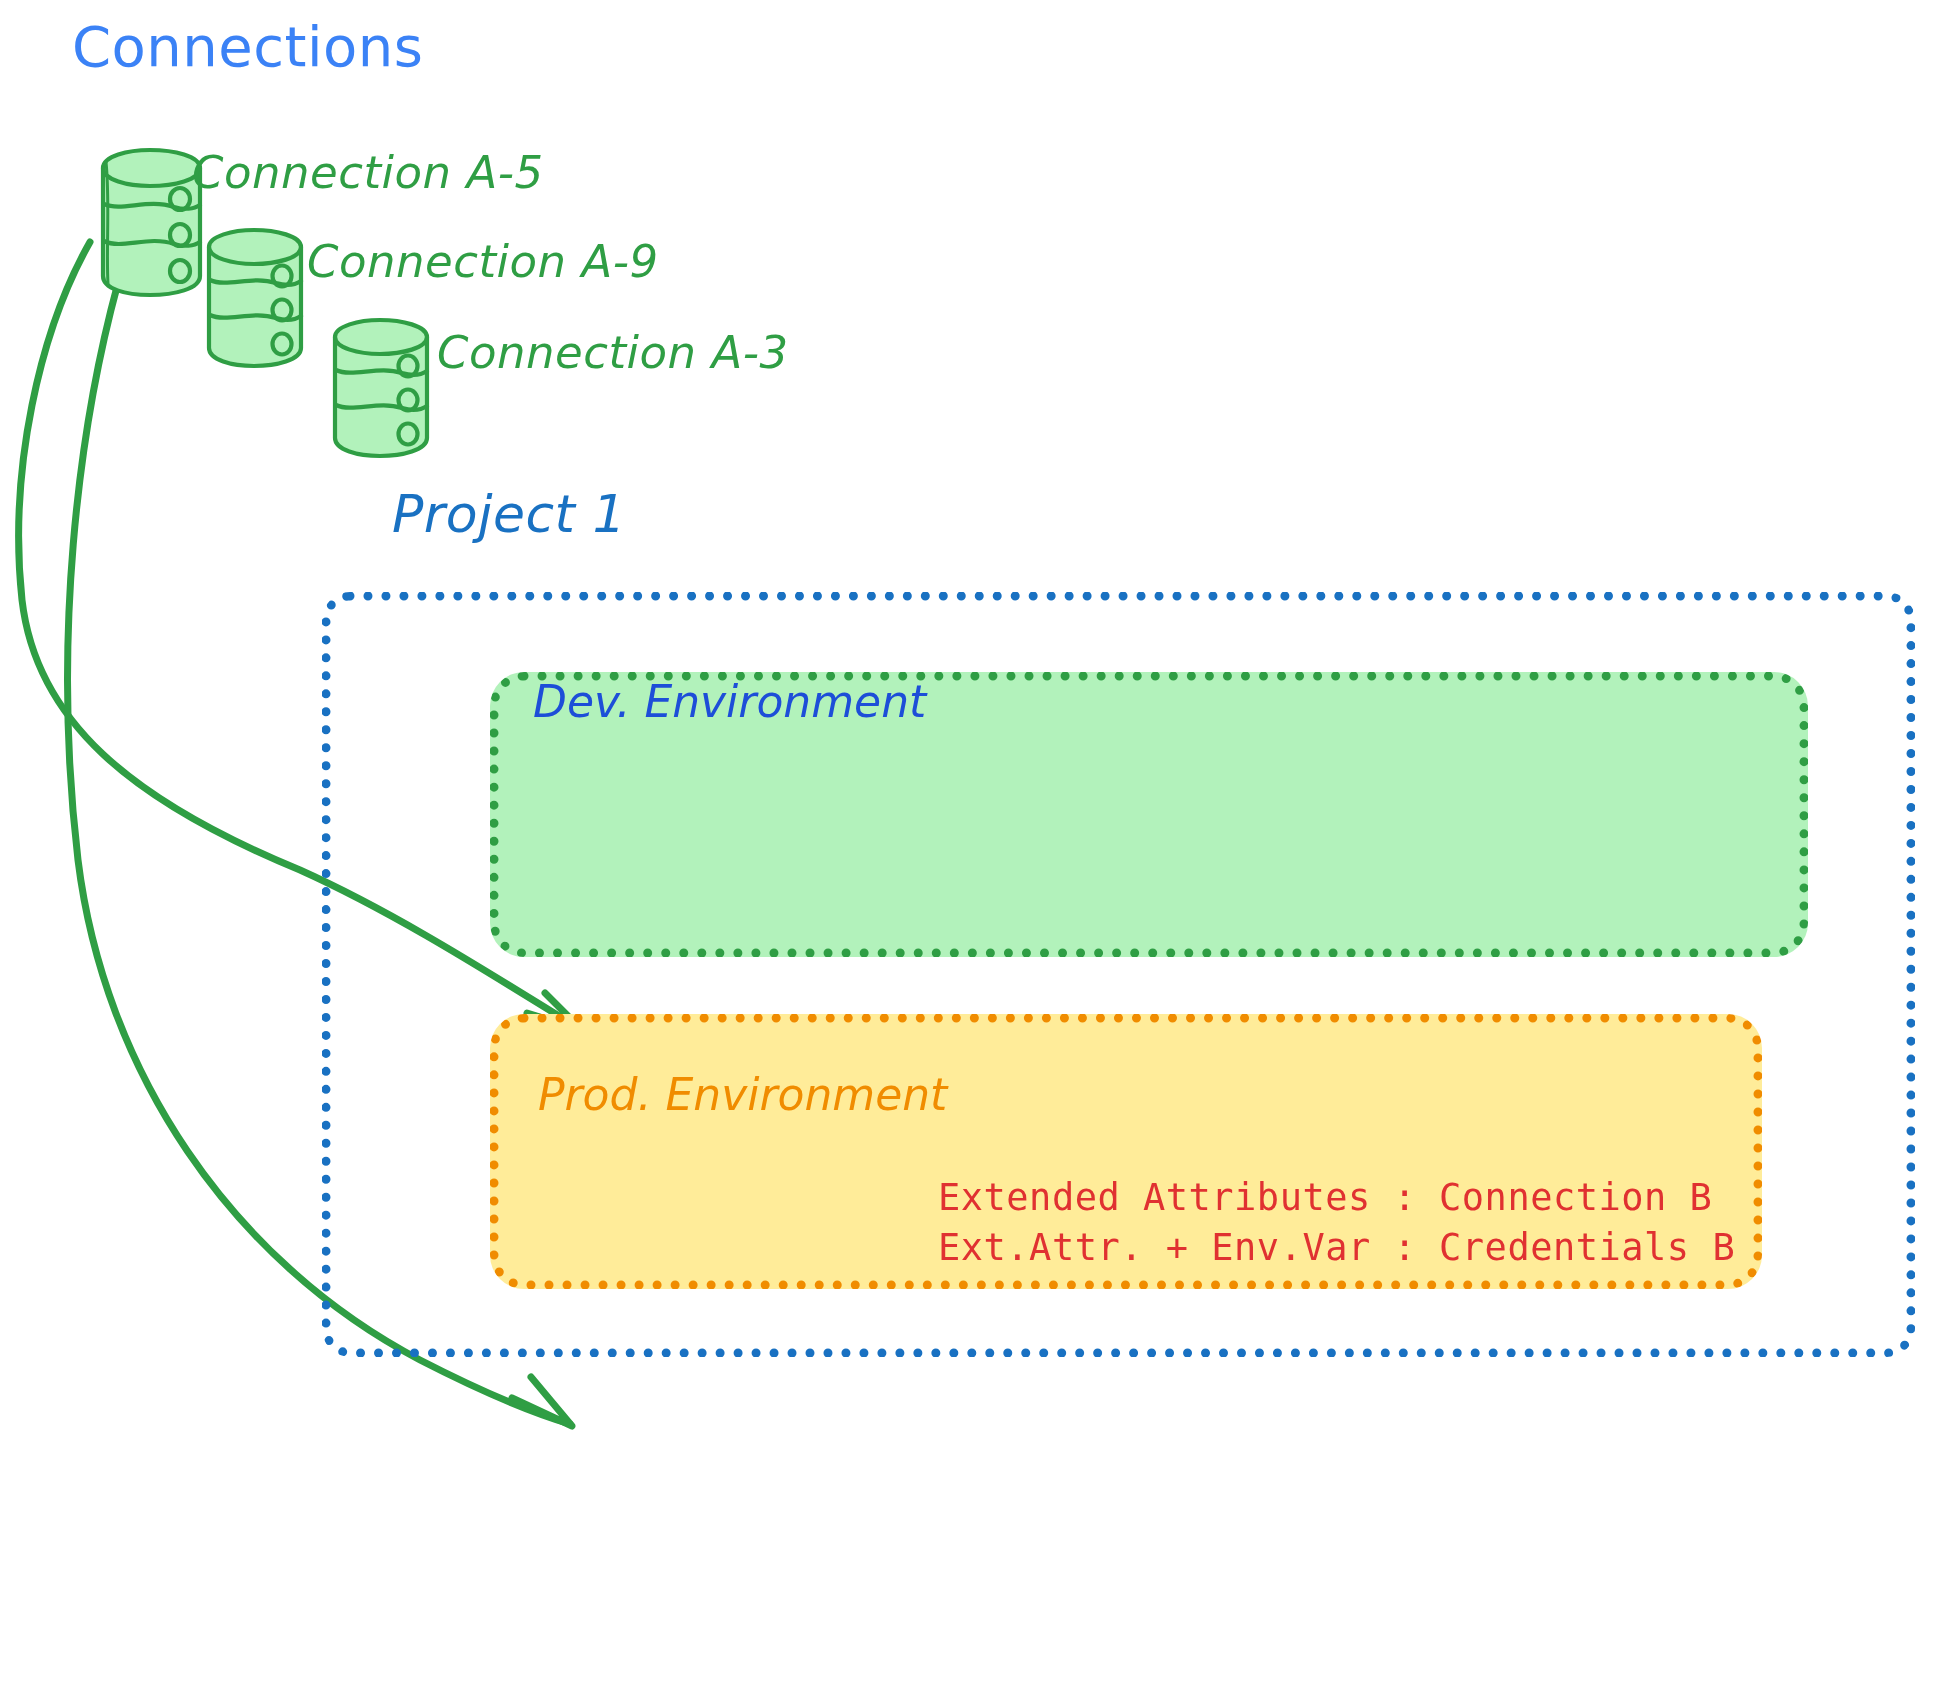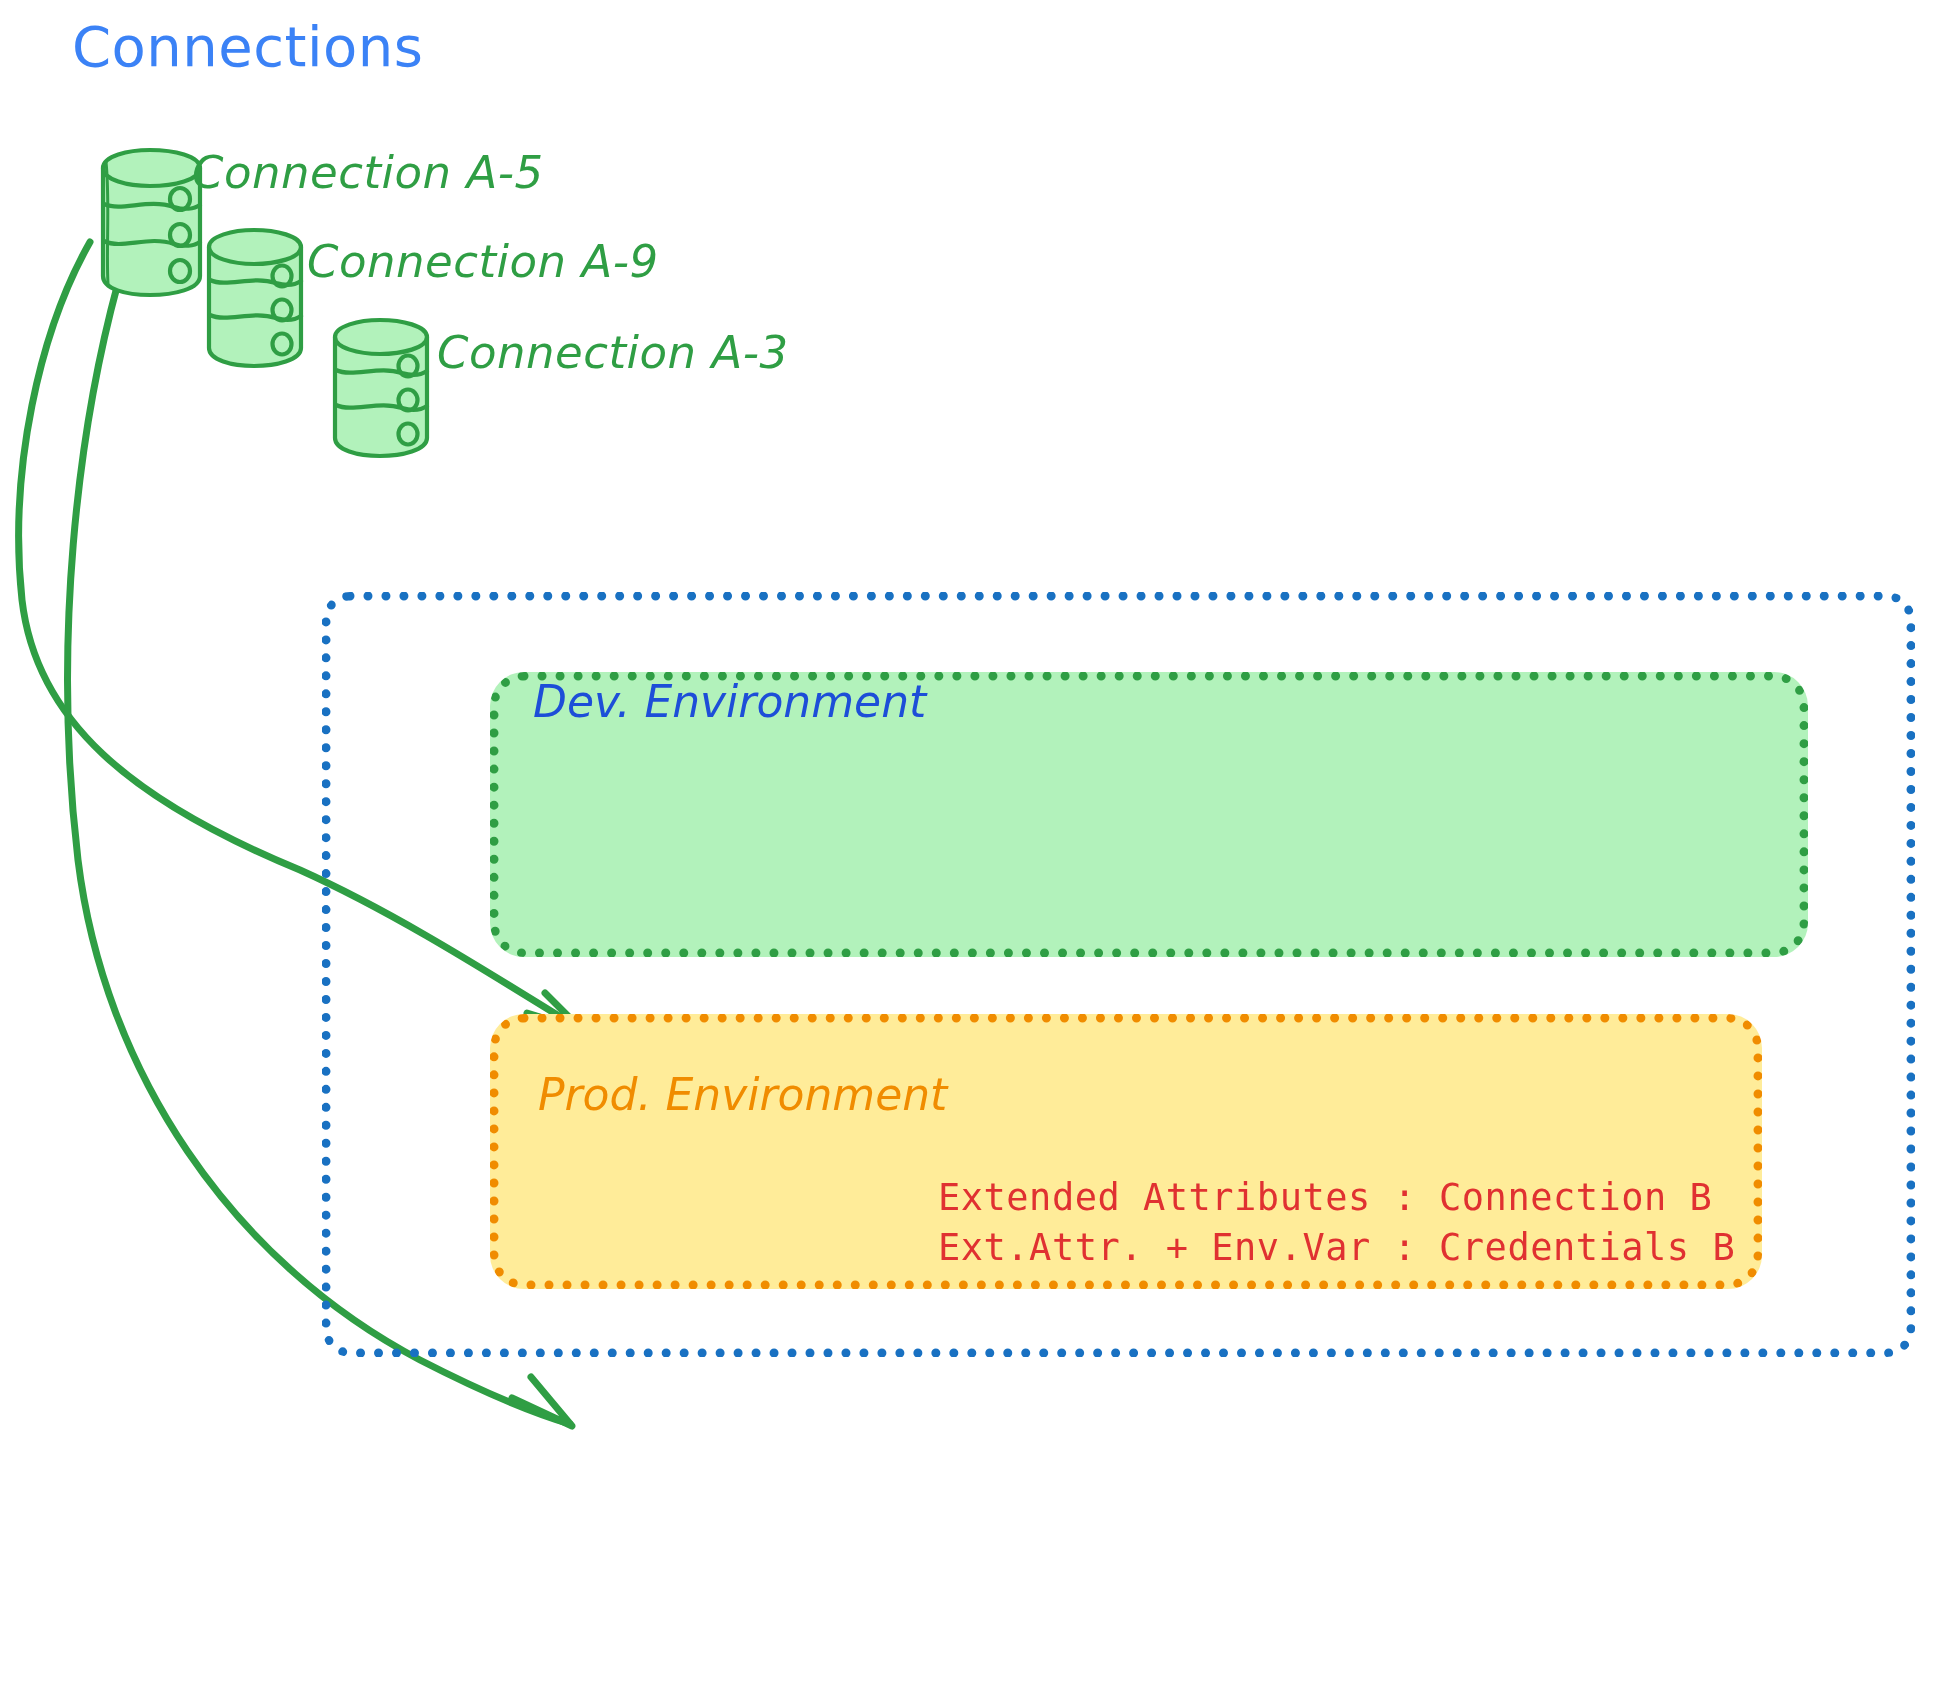"Project 1" div.hand-text { html: none -> <div>Project 1</div> }
